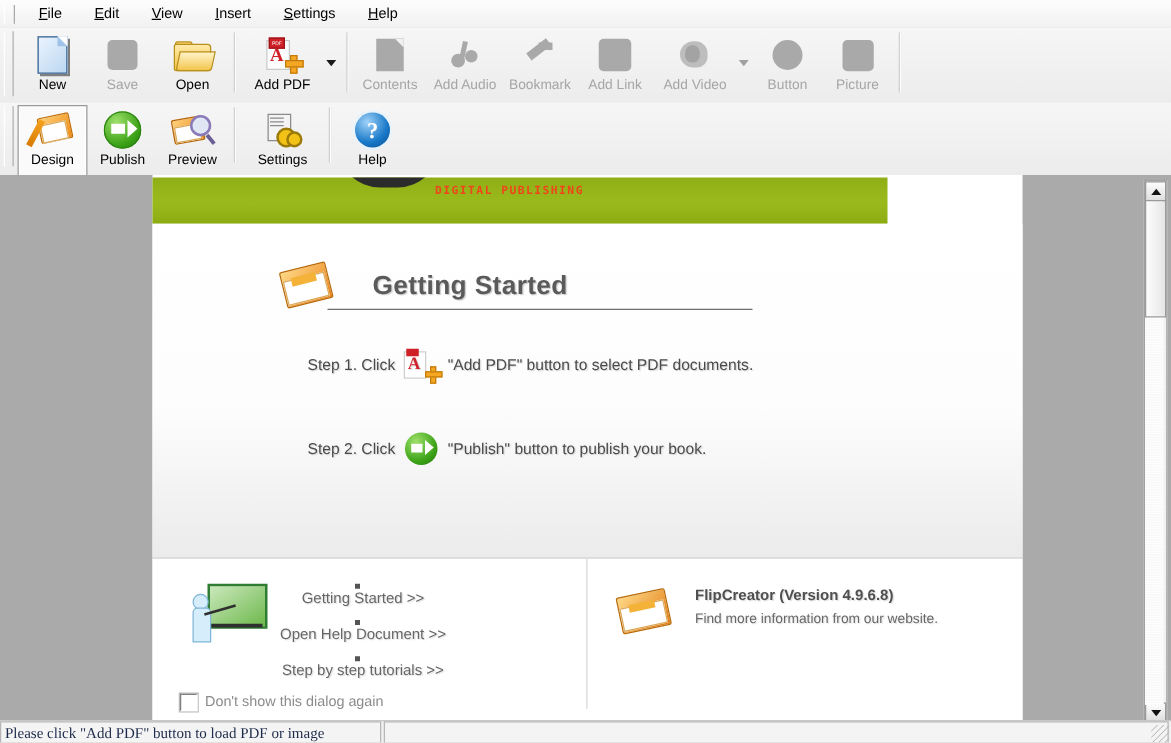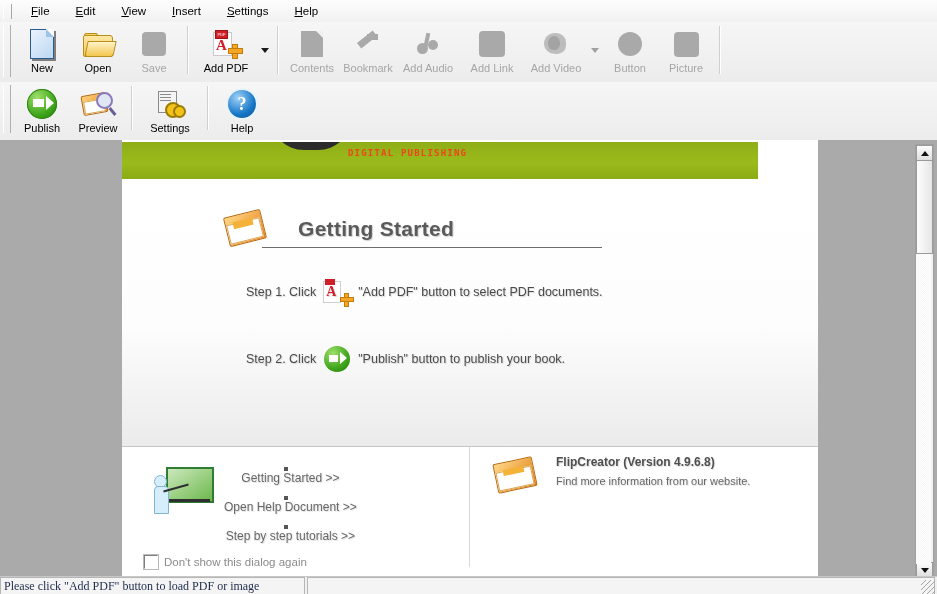"Open" div.tbtn { order: before "Save" -> after "Save" }
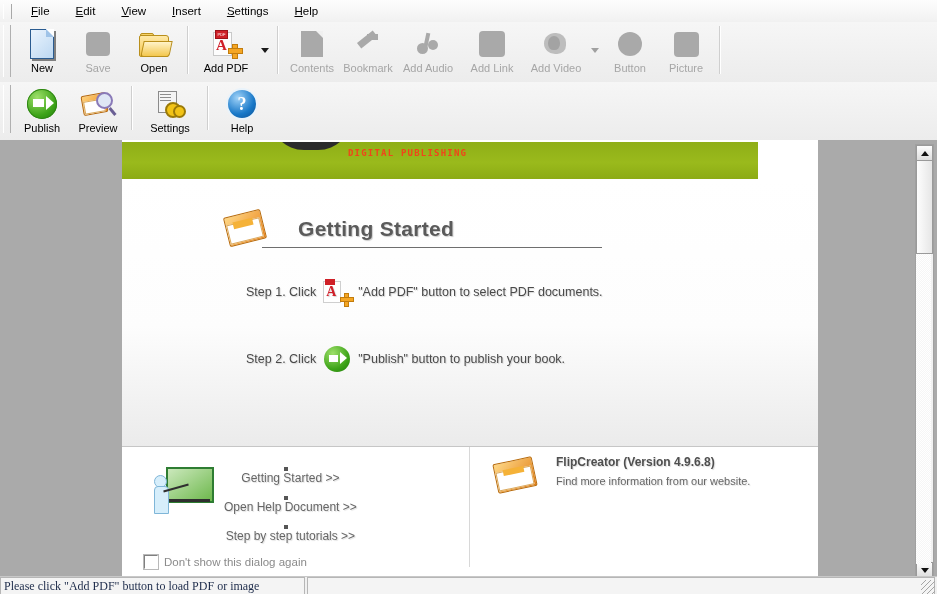"Bookmark" div.tbtn { order: before "Add Audio" -> after "Add Audio" }
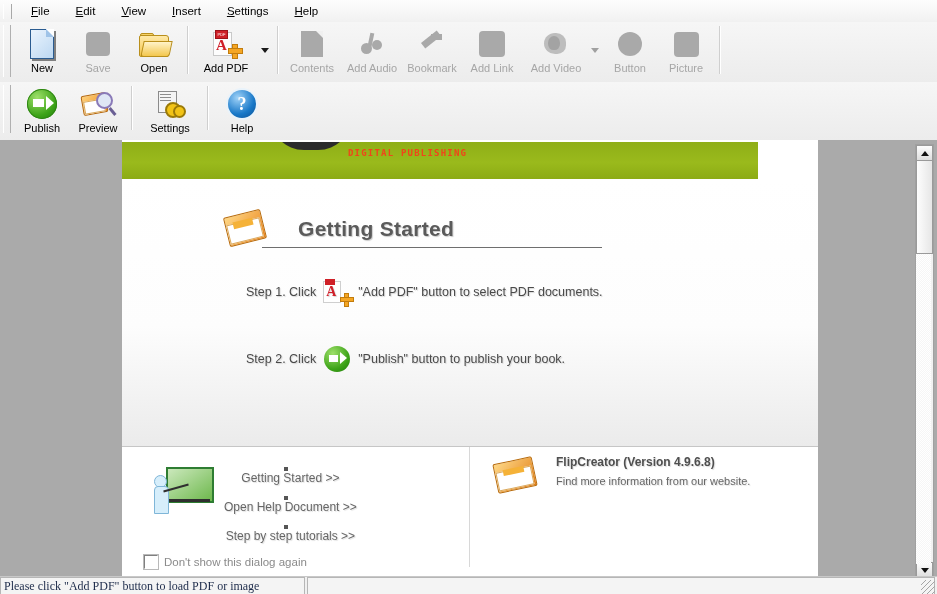"Design" div.tbtn { html: none -> <div> <span> <span> <span></span> <span></span> <span></span> </span> </span> <span>Design</span> </div> }
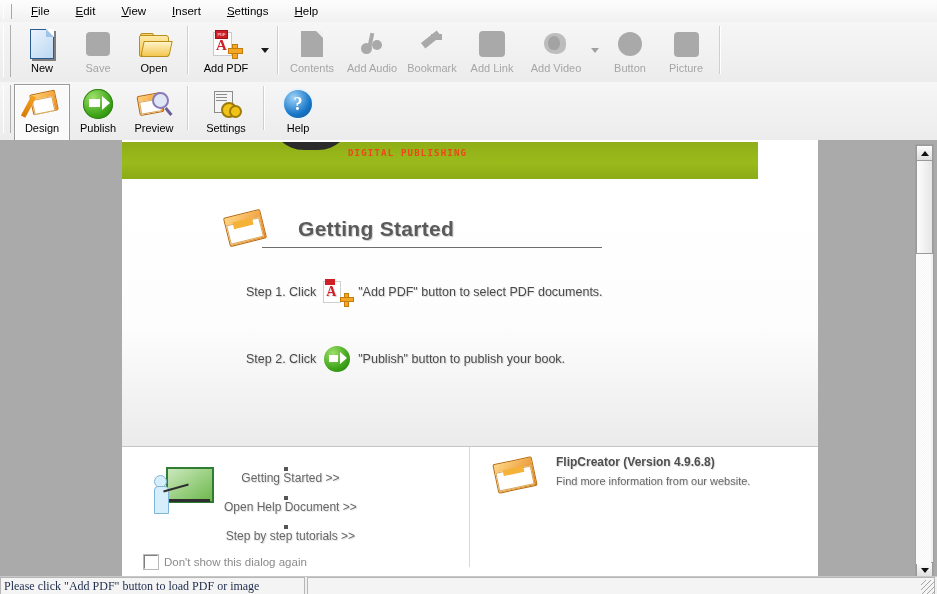"DIGITAL PUBLISHING" .banner { width: 636px -> 588px }
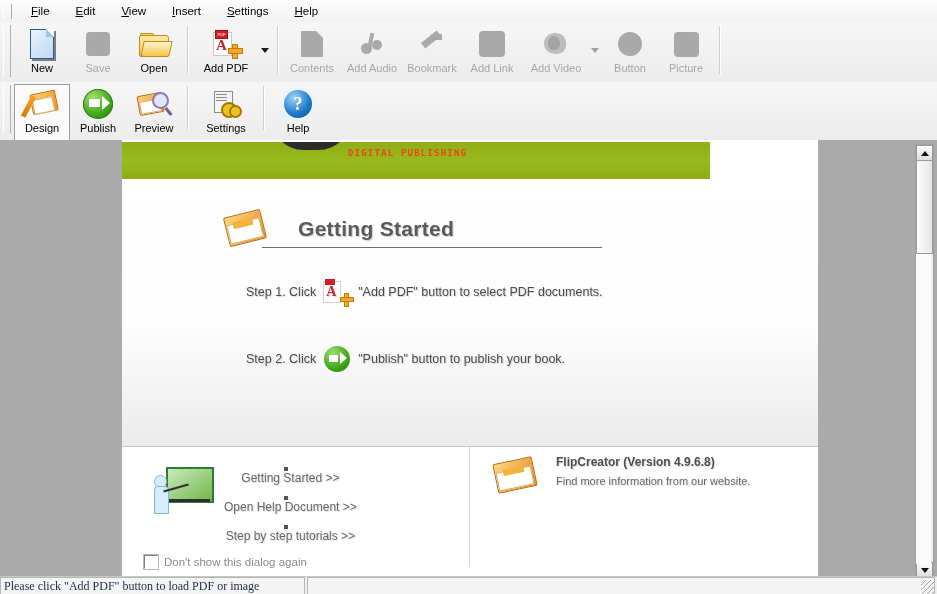"FlipCreator (Version 4.9.6.8)" .br { top: 8px -> 22px }
